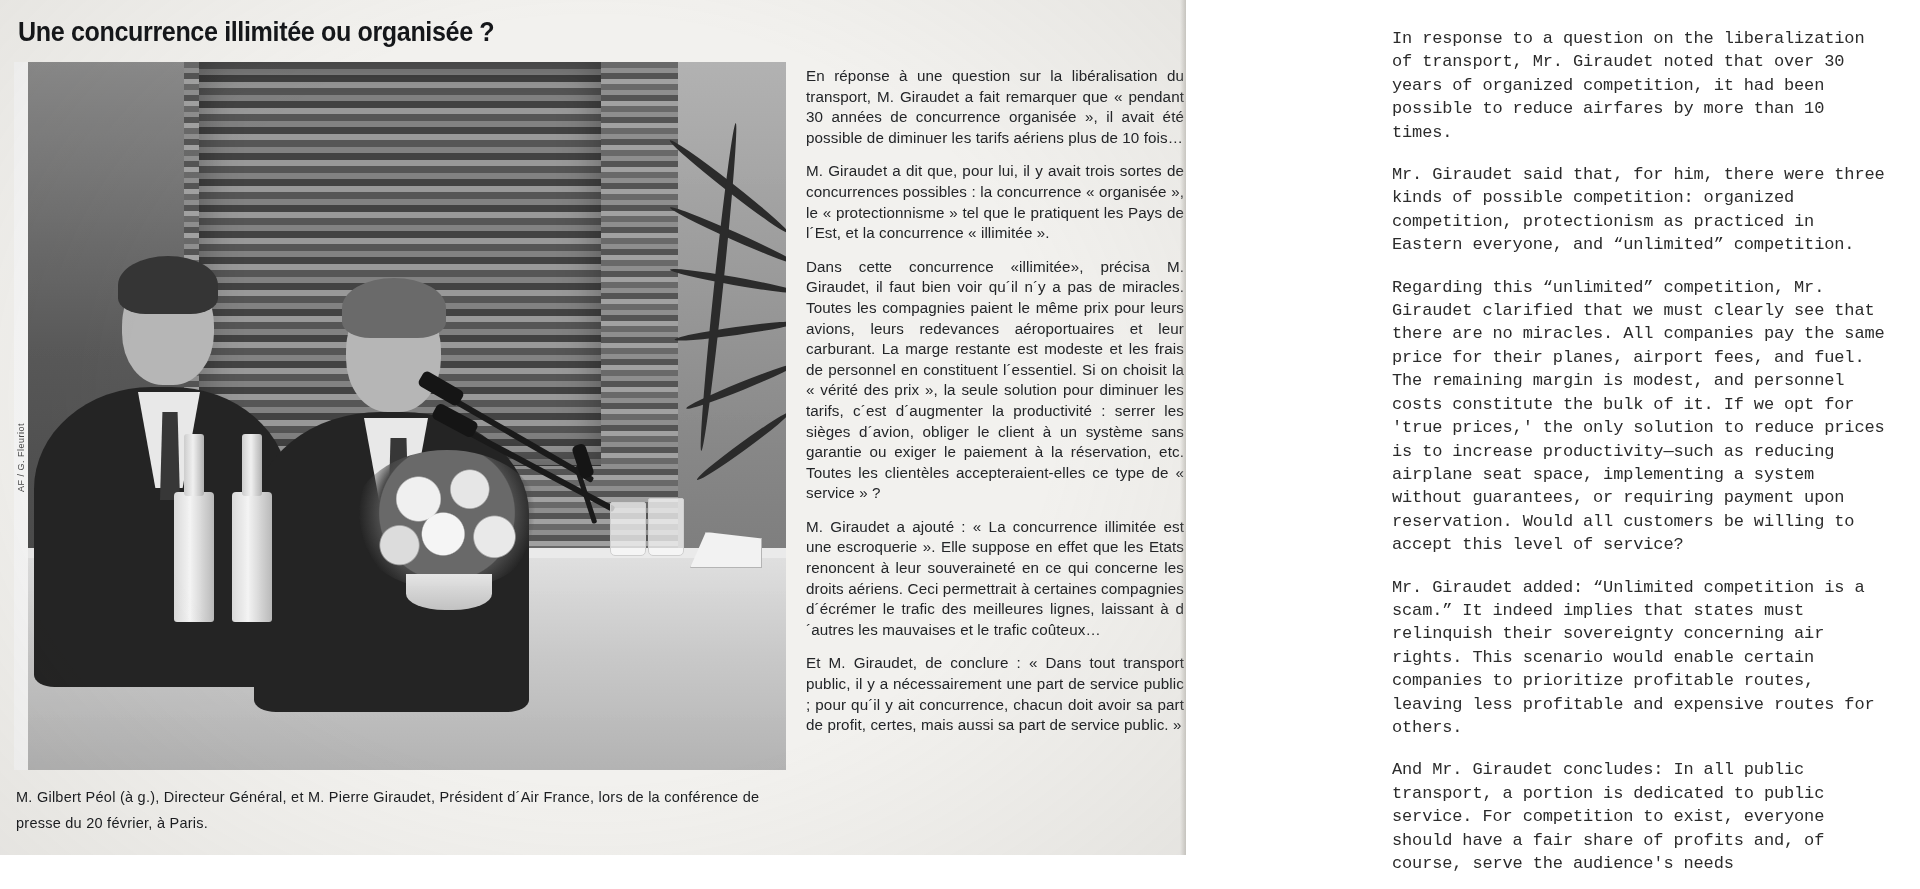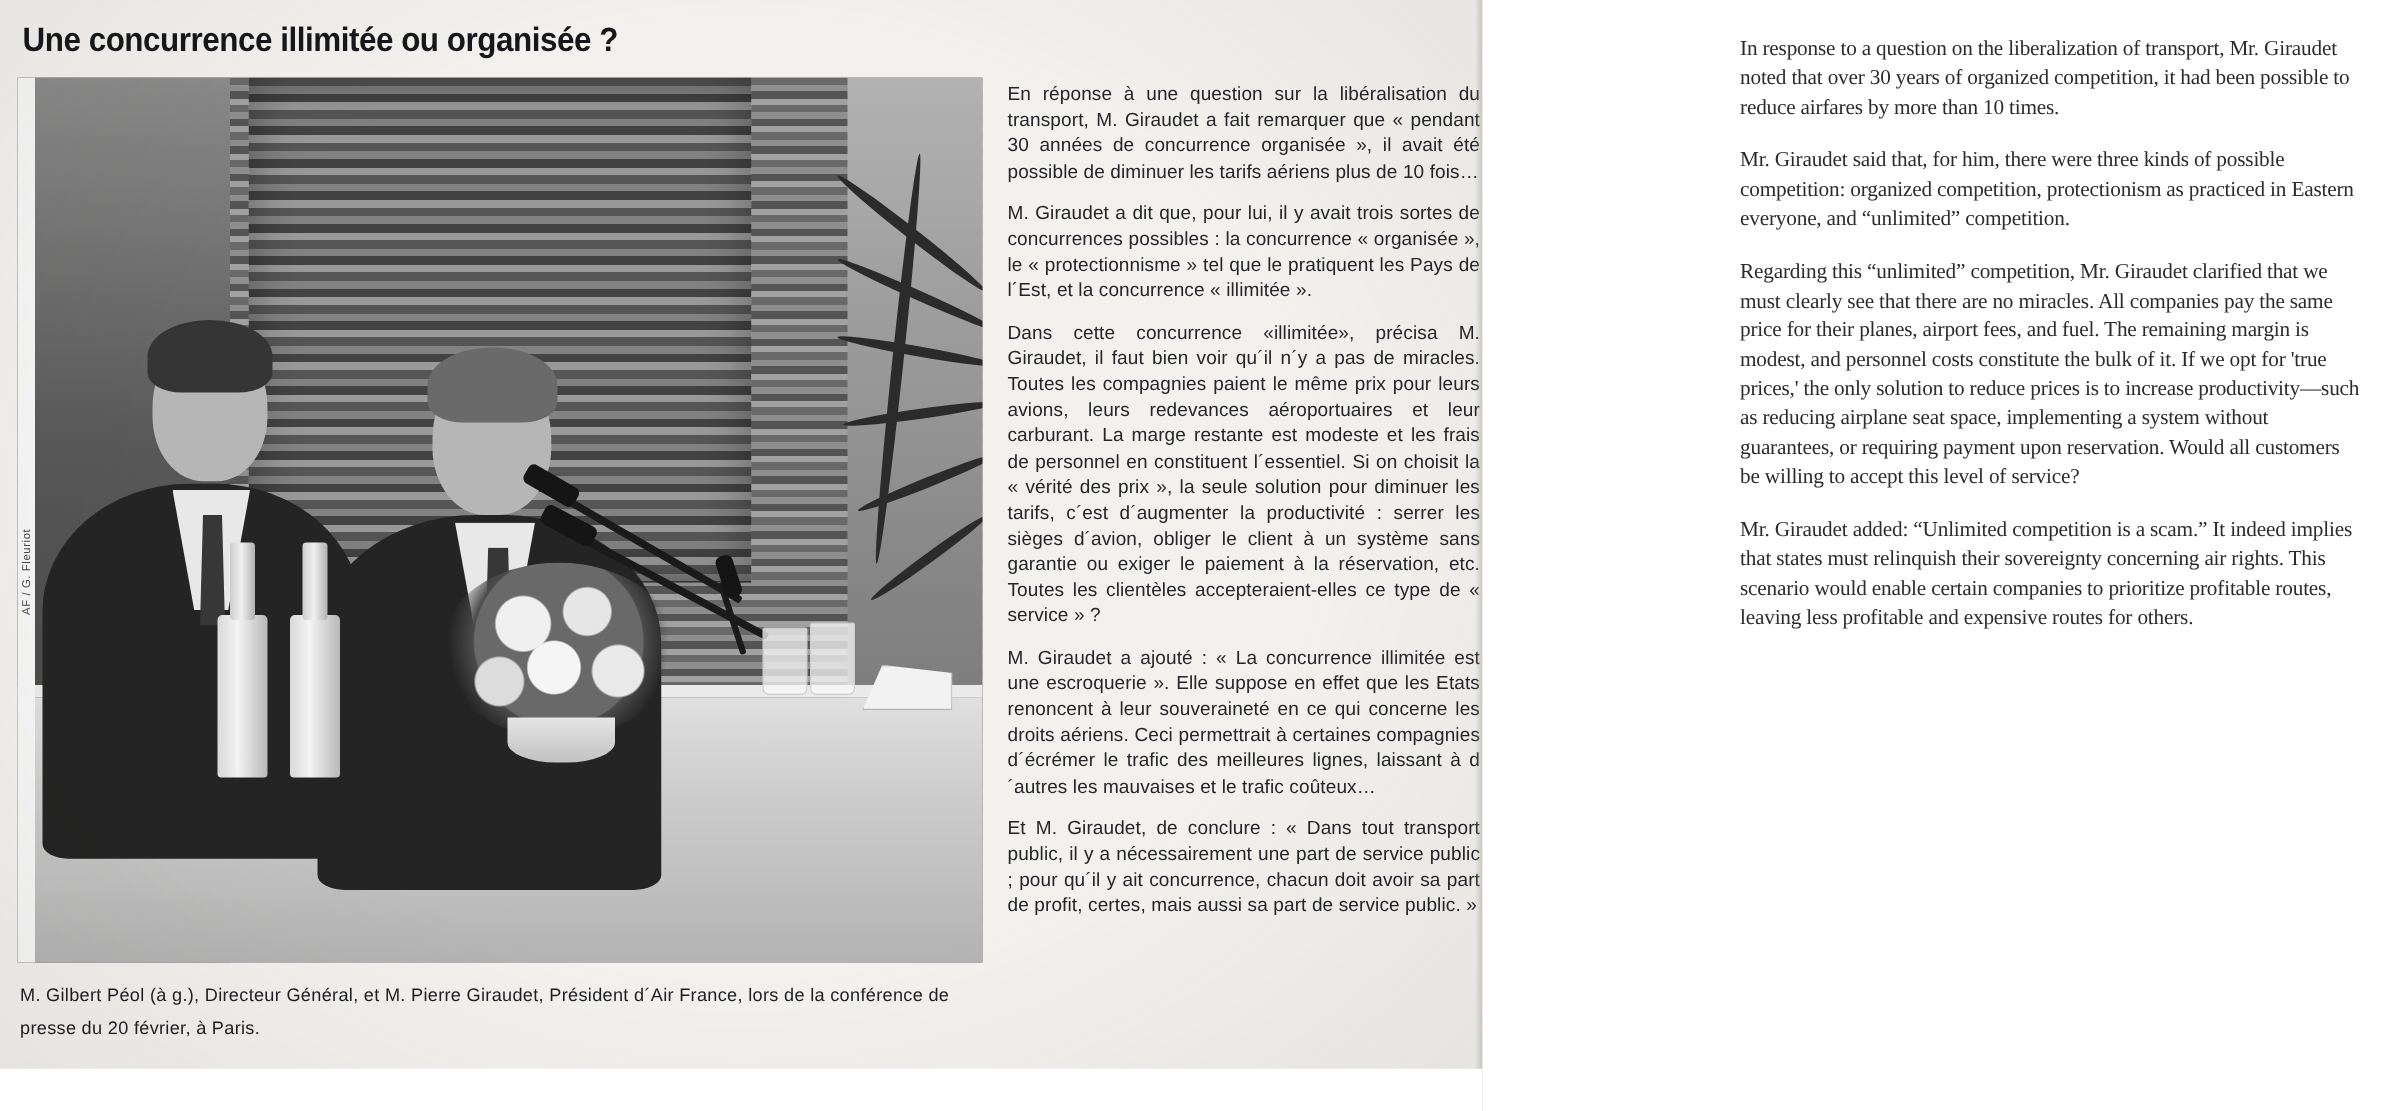"In response to a question" .en-col p.body { font-family: Liberation Serif, serif -> Liberation Mono, monospace }
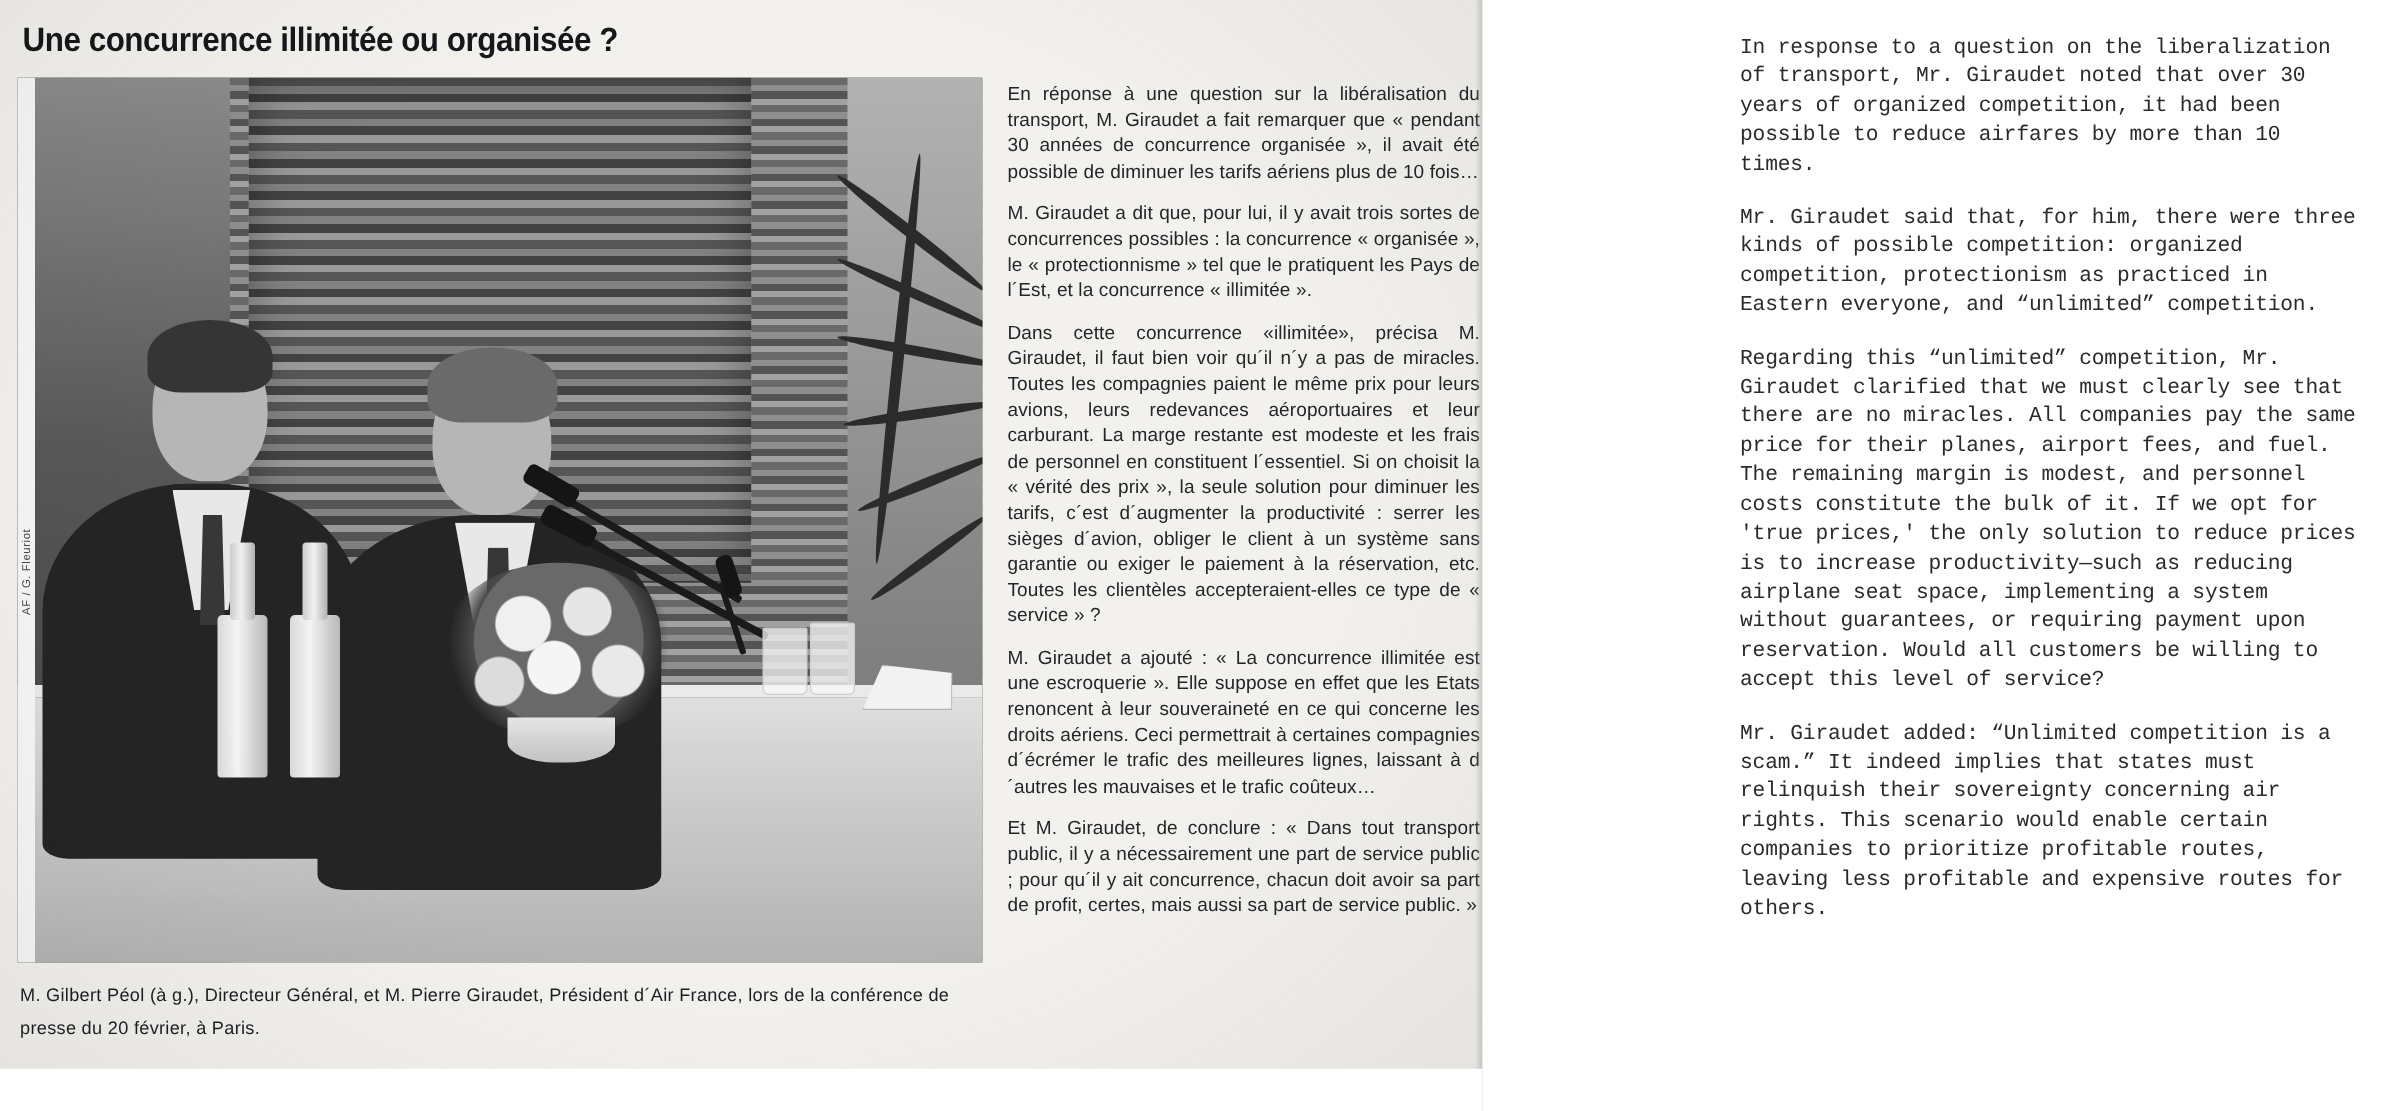"And Mr. Giraudet concludes: In" p.body { html: none -> <p>And Mr. Giraudet concludes: In all public transport, a portion is dedicated to public service. For competition to exist, everyone should have a fair share of profits and, of course, serve the audience's needs</p> }
